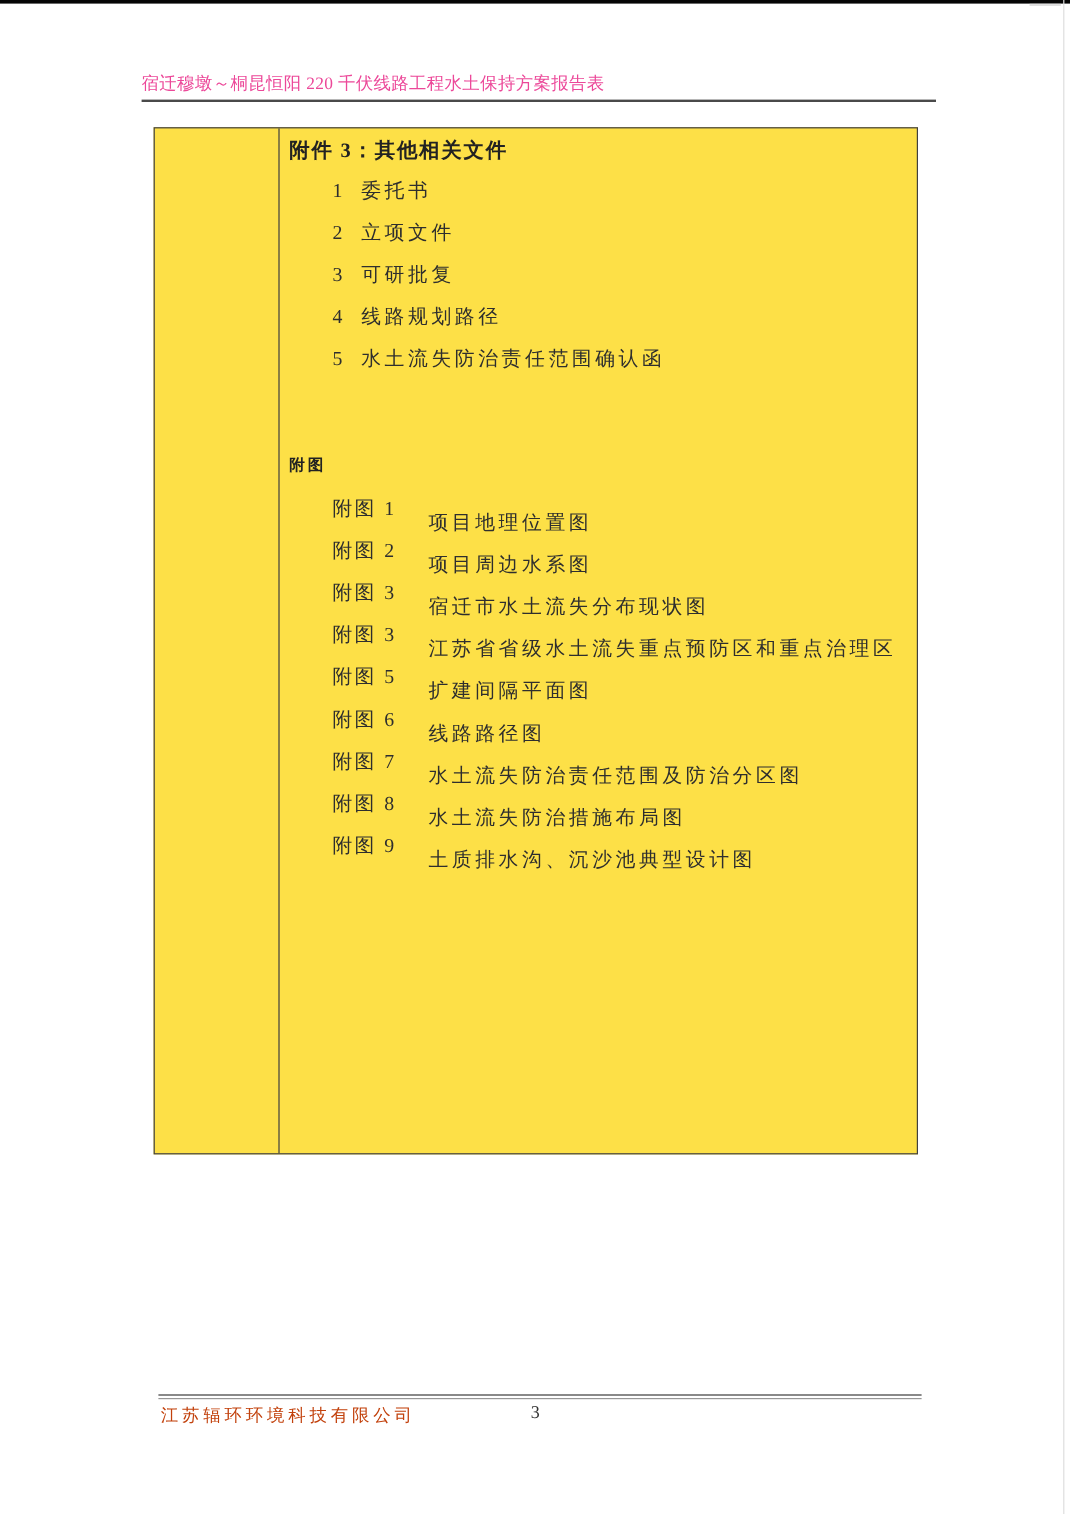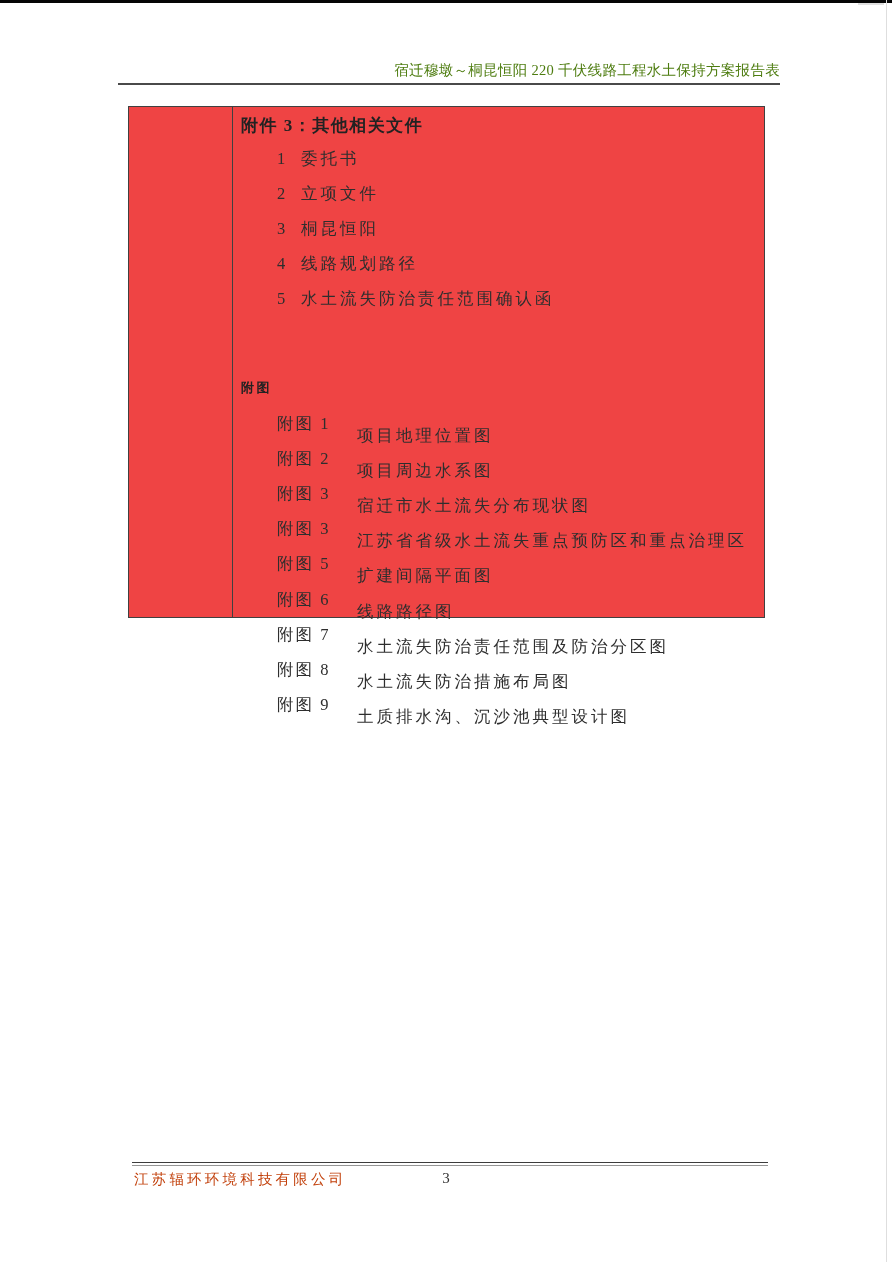"宿迁穆墩～桐昆恒阳 220 千伏线路工程水土保持方案报告表" .header-title { color: #4d7c0f -> #ec4899; text-align: right -> left }
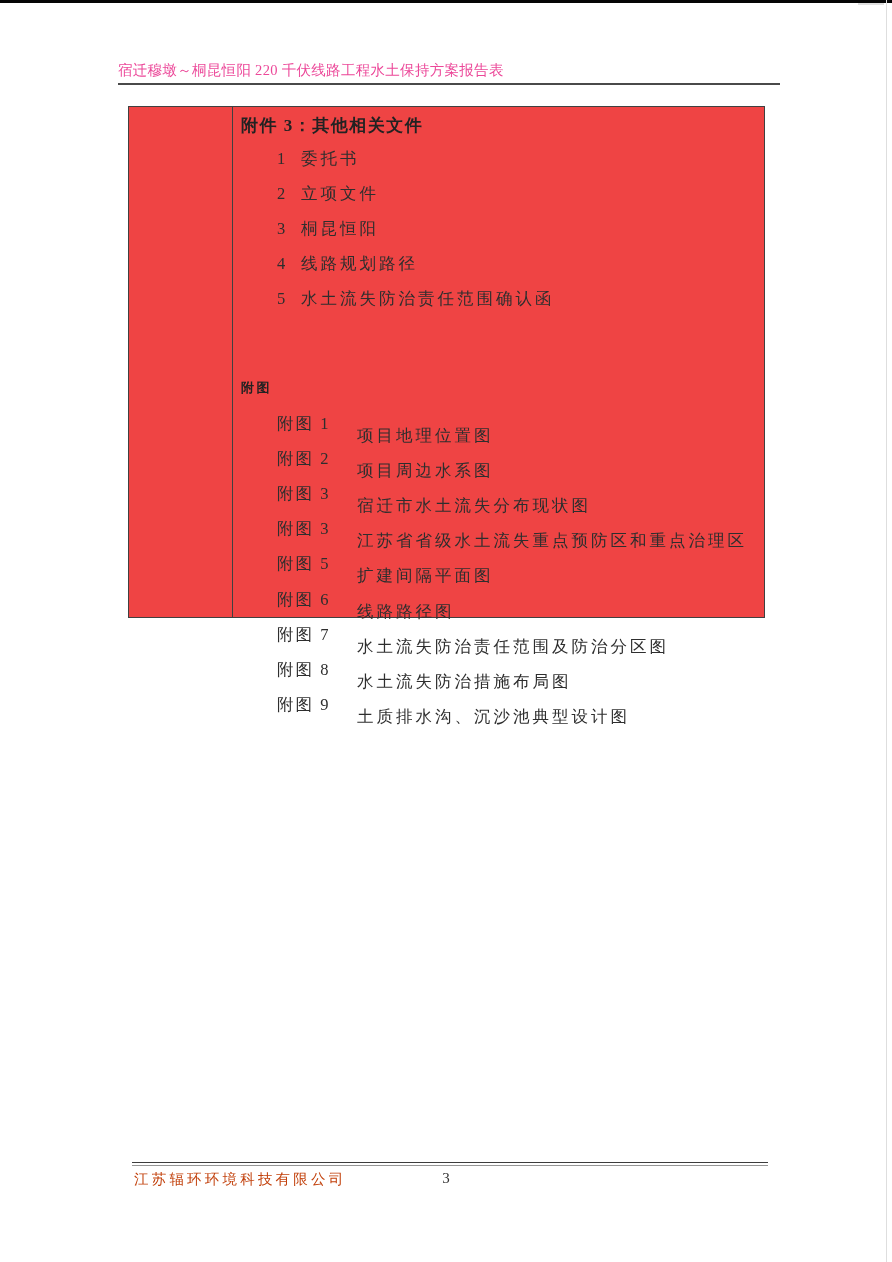"附件 3：其他相关文件" .report-table { background: #ef4444 -> #fde047; height: 512px -> 856px }
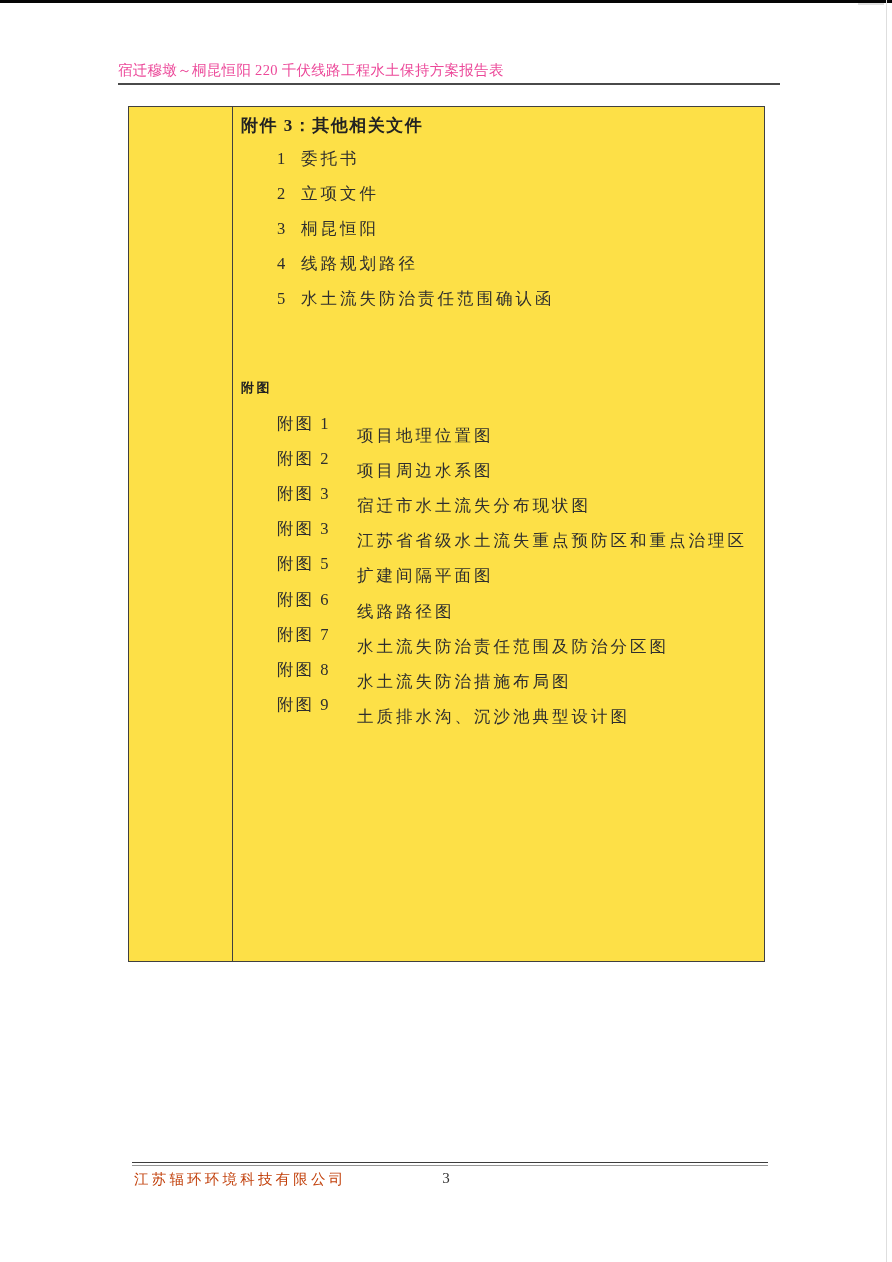"桐昆恒阳" span.att-label { text: 桐昆恒阳 -> 可研批复 }
